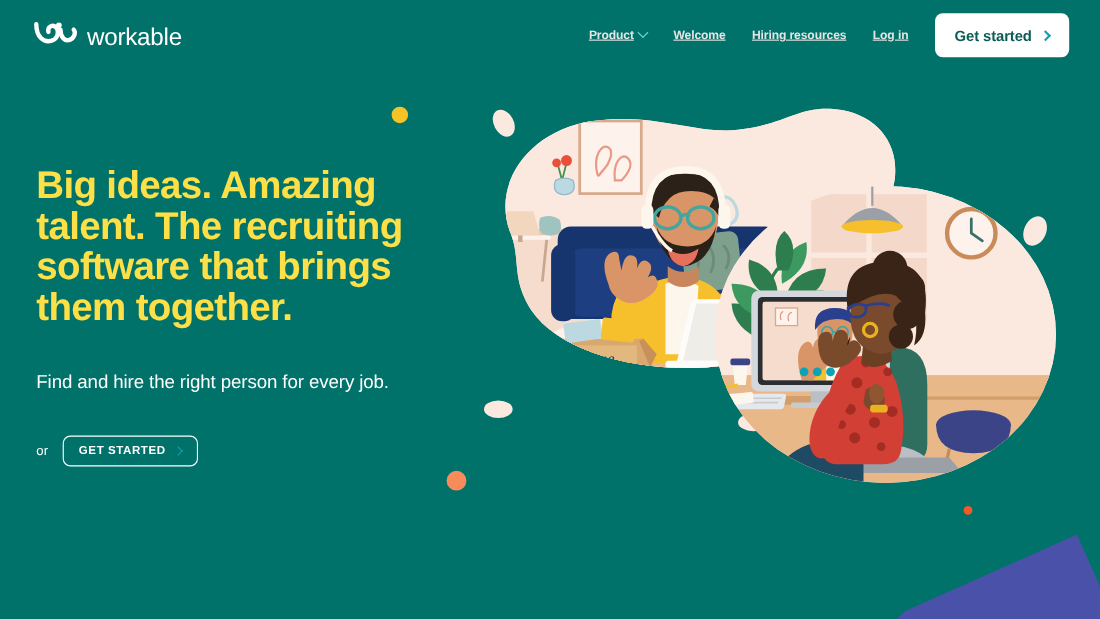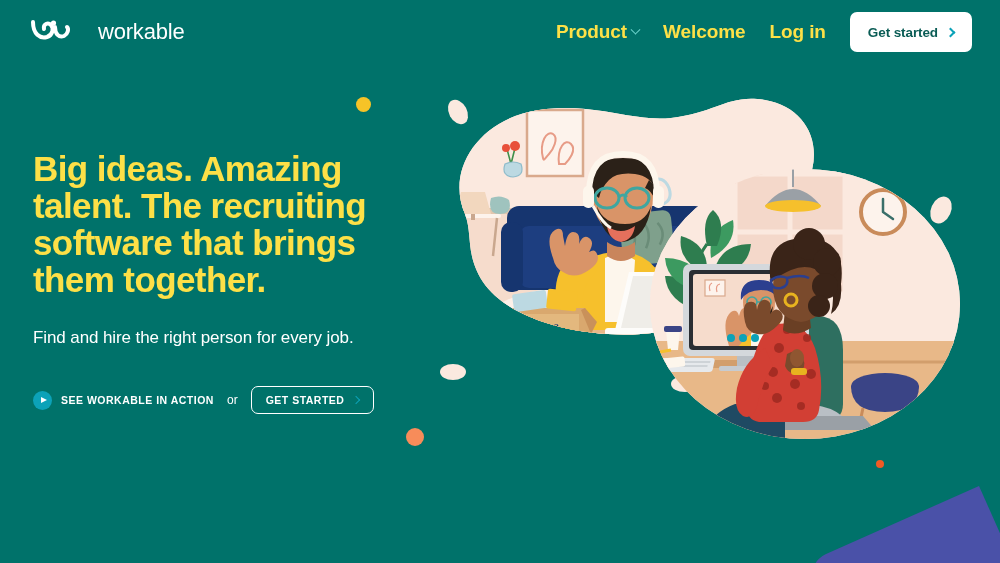"workable" .brand { align-items: center -> flex-end; gap: 26px -> 7px }
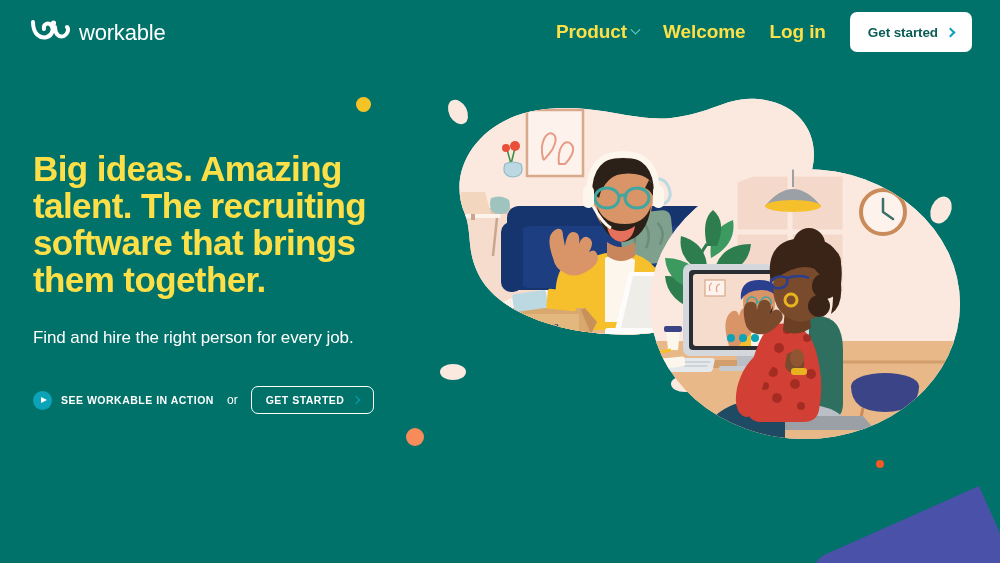"Product" .nav-item { color: #fde047 -> #e5e5e5; font-size: 19px -> 11px; text-decoration: none -> underline }
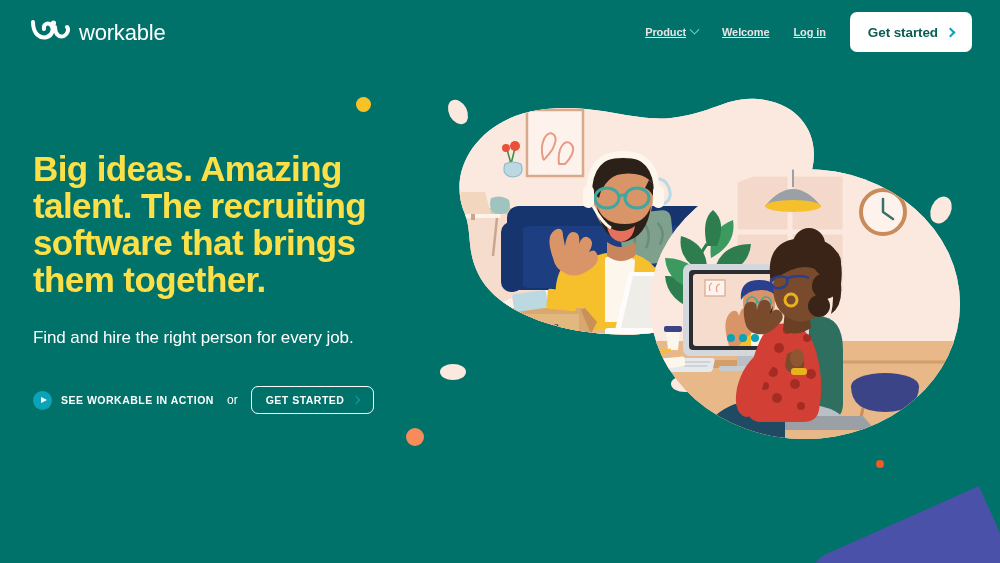"Hiring resources" div.nav-item { html: none -> <div> <span>Hiring resources</span> </div> }
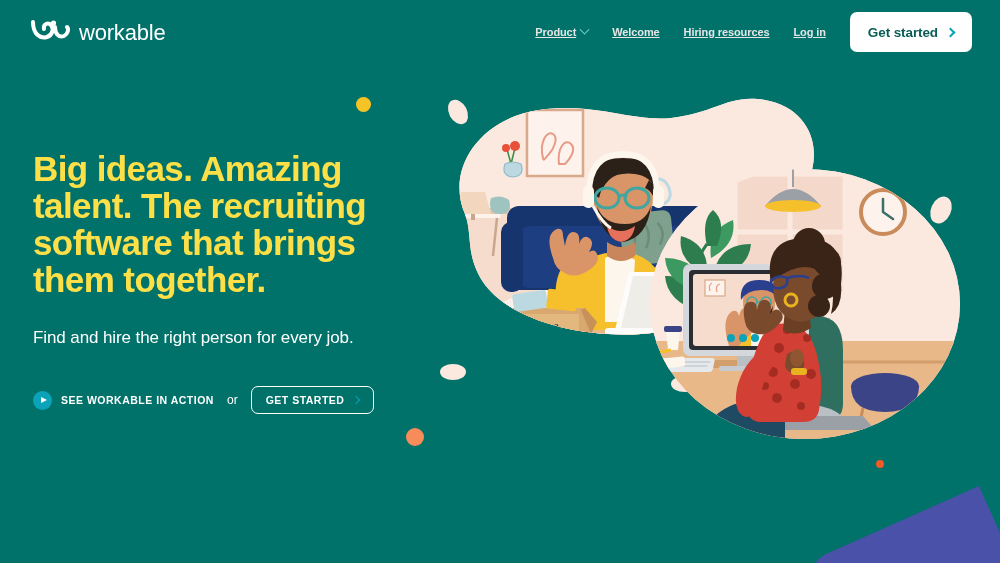"Find and hire the right" .subhead { margin-top: 28px -> 38px }
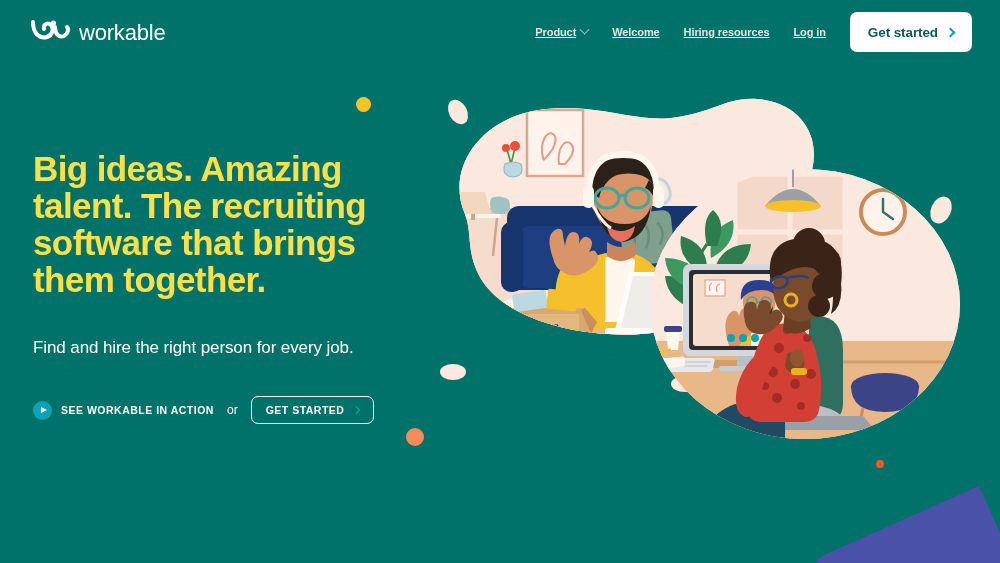"SEE WORKABLE IN ACTION" div.video-link { html: <div> <span> <span></span> </span> <span>See Workable in action</span> </div> -> none }
